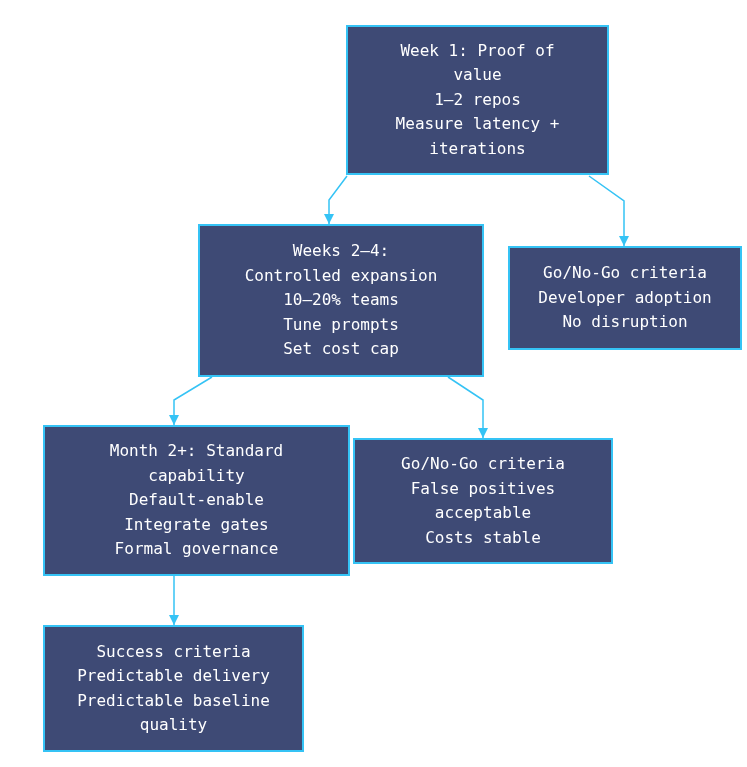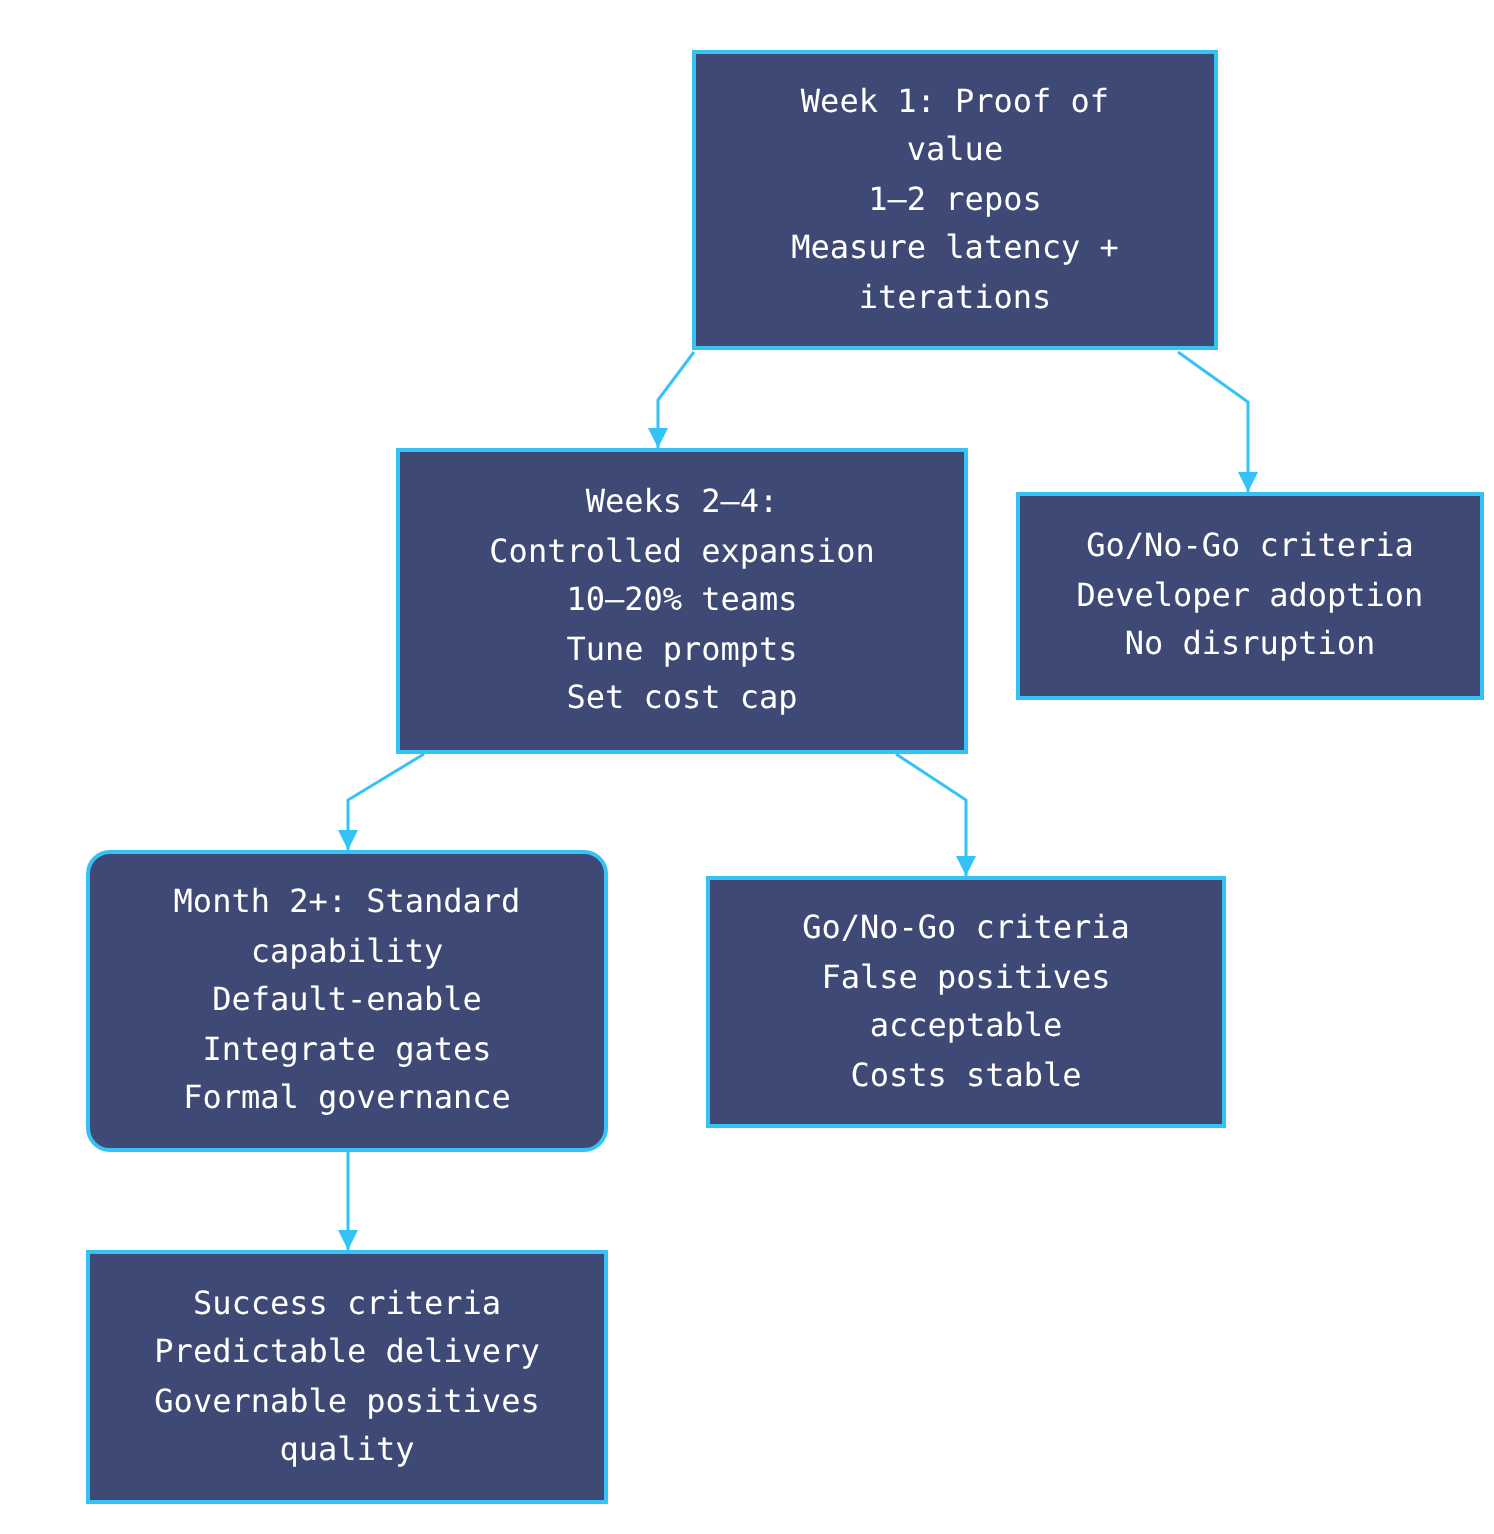"Month 2+: Standard" div.node { border-radius: 12px -> none; width: 261px -> 307px }
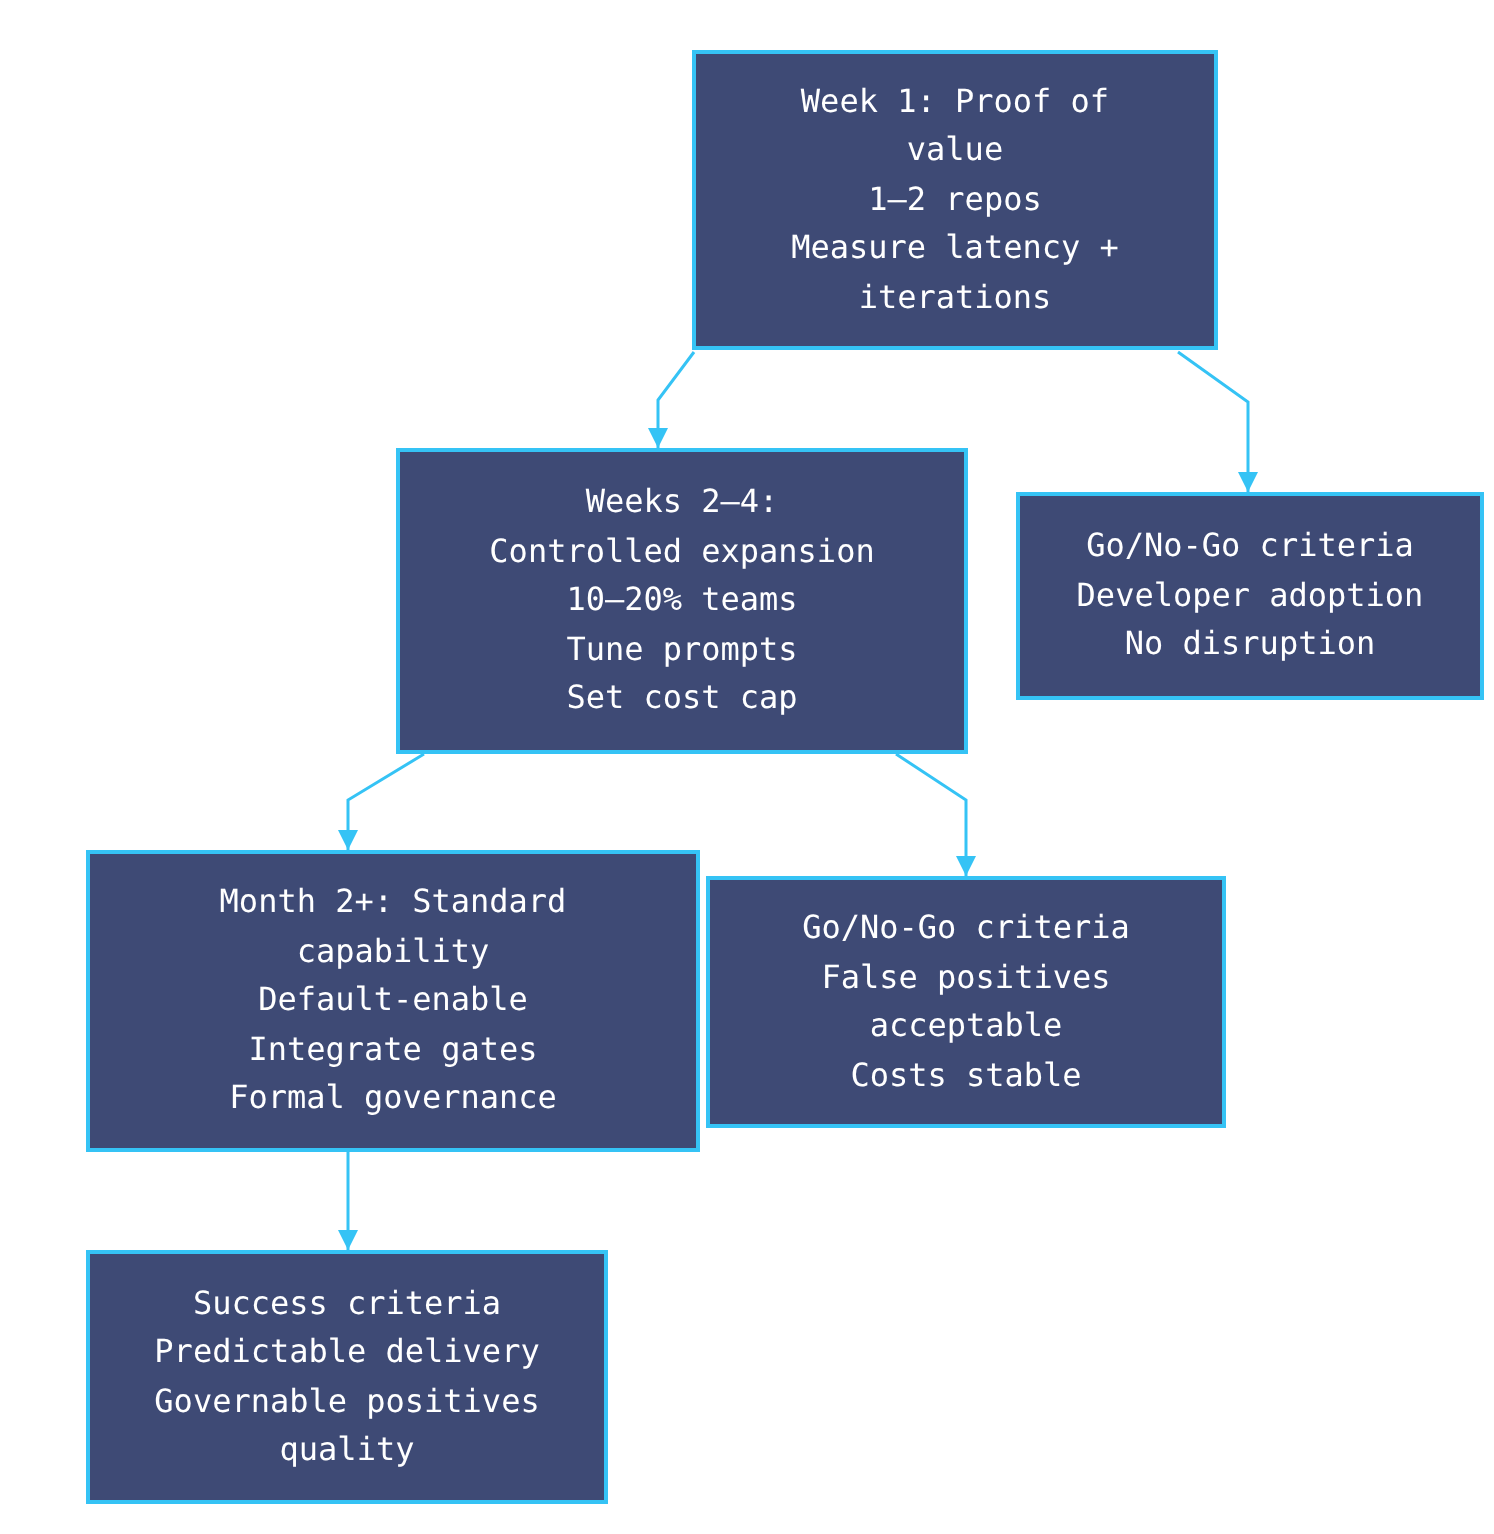"Success criteria" div.node-text { text: Governable positives -> Predictable baseline }
